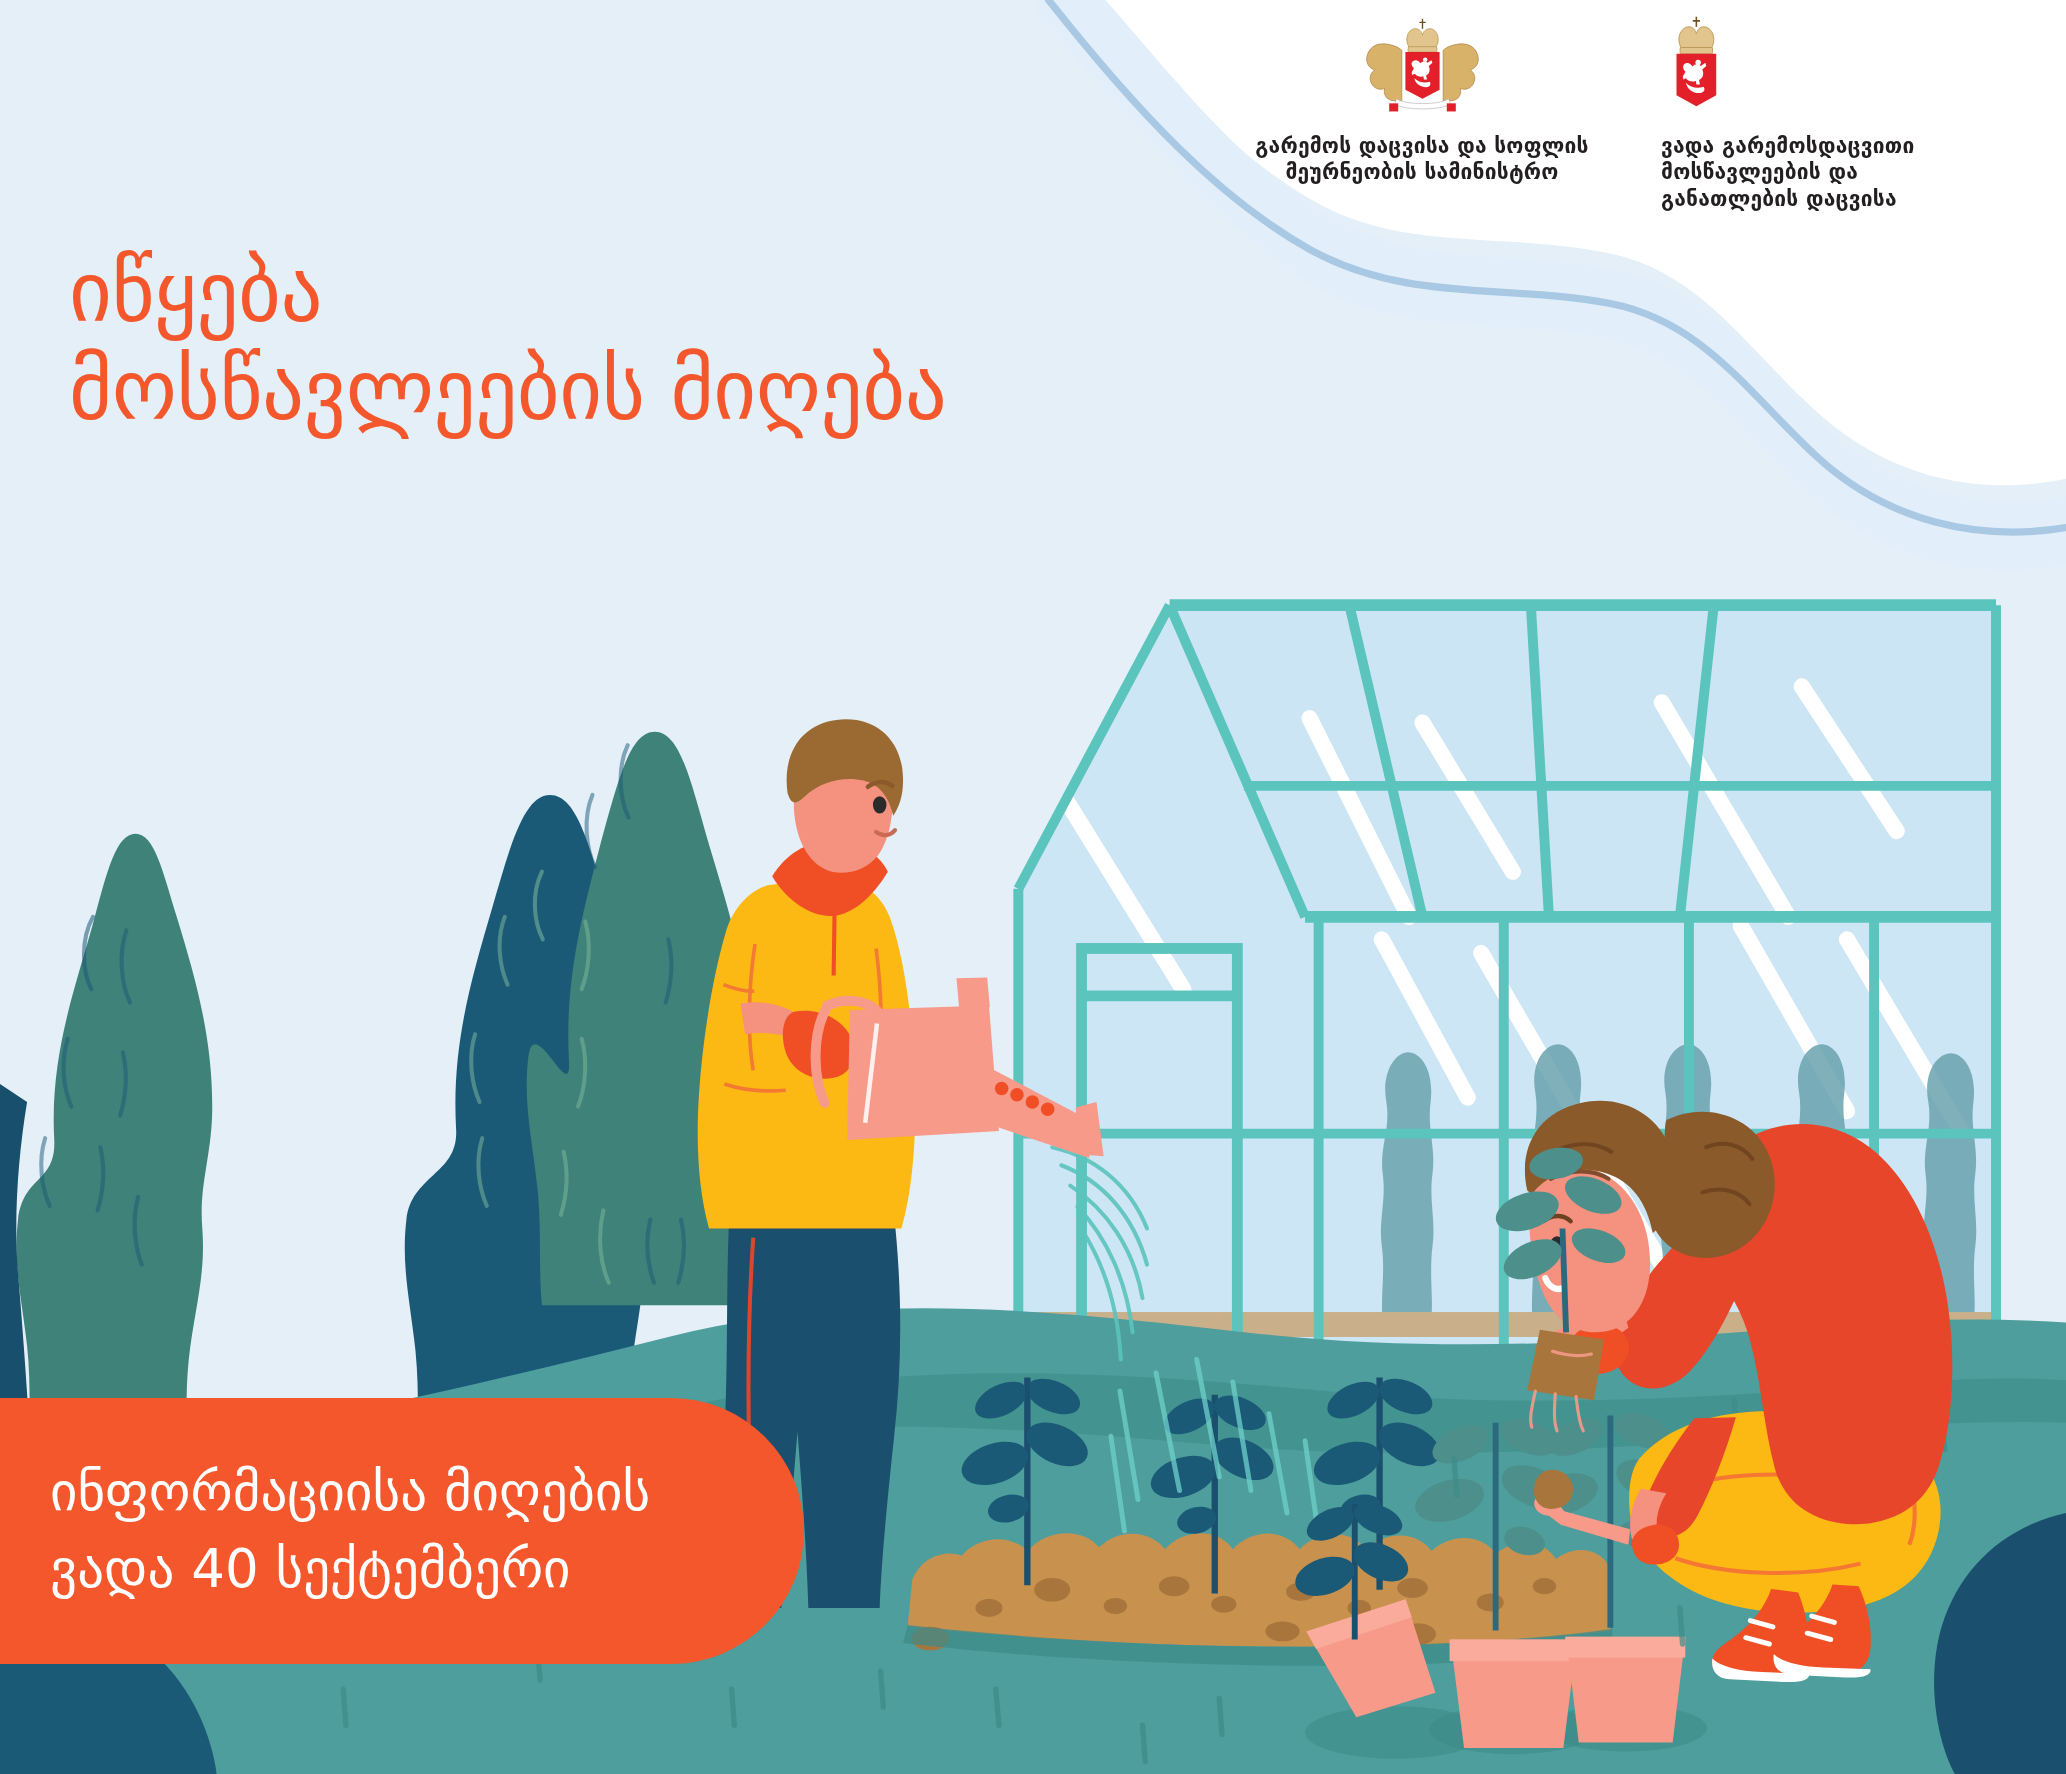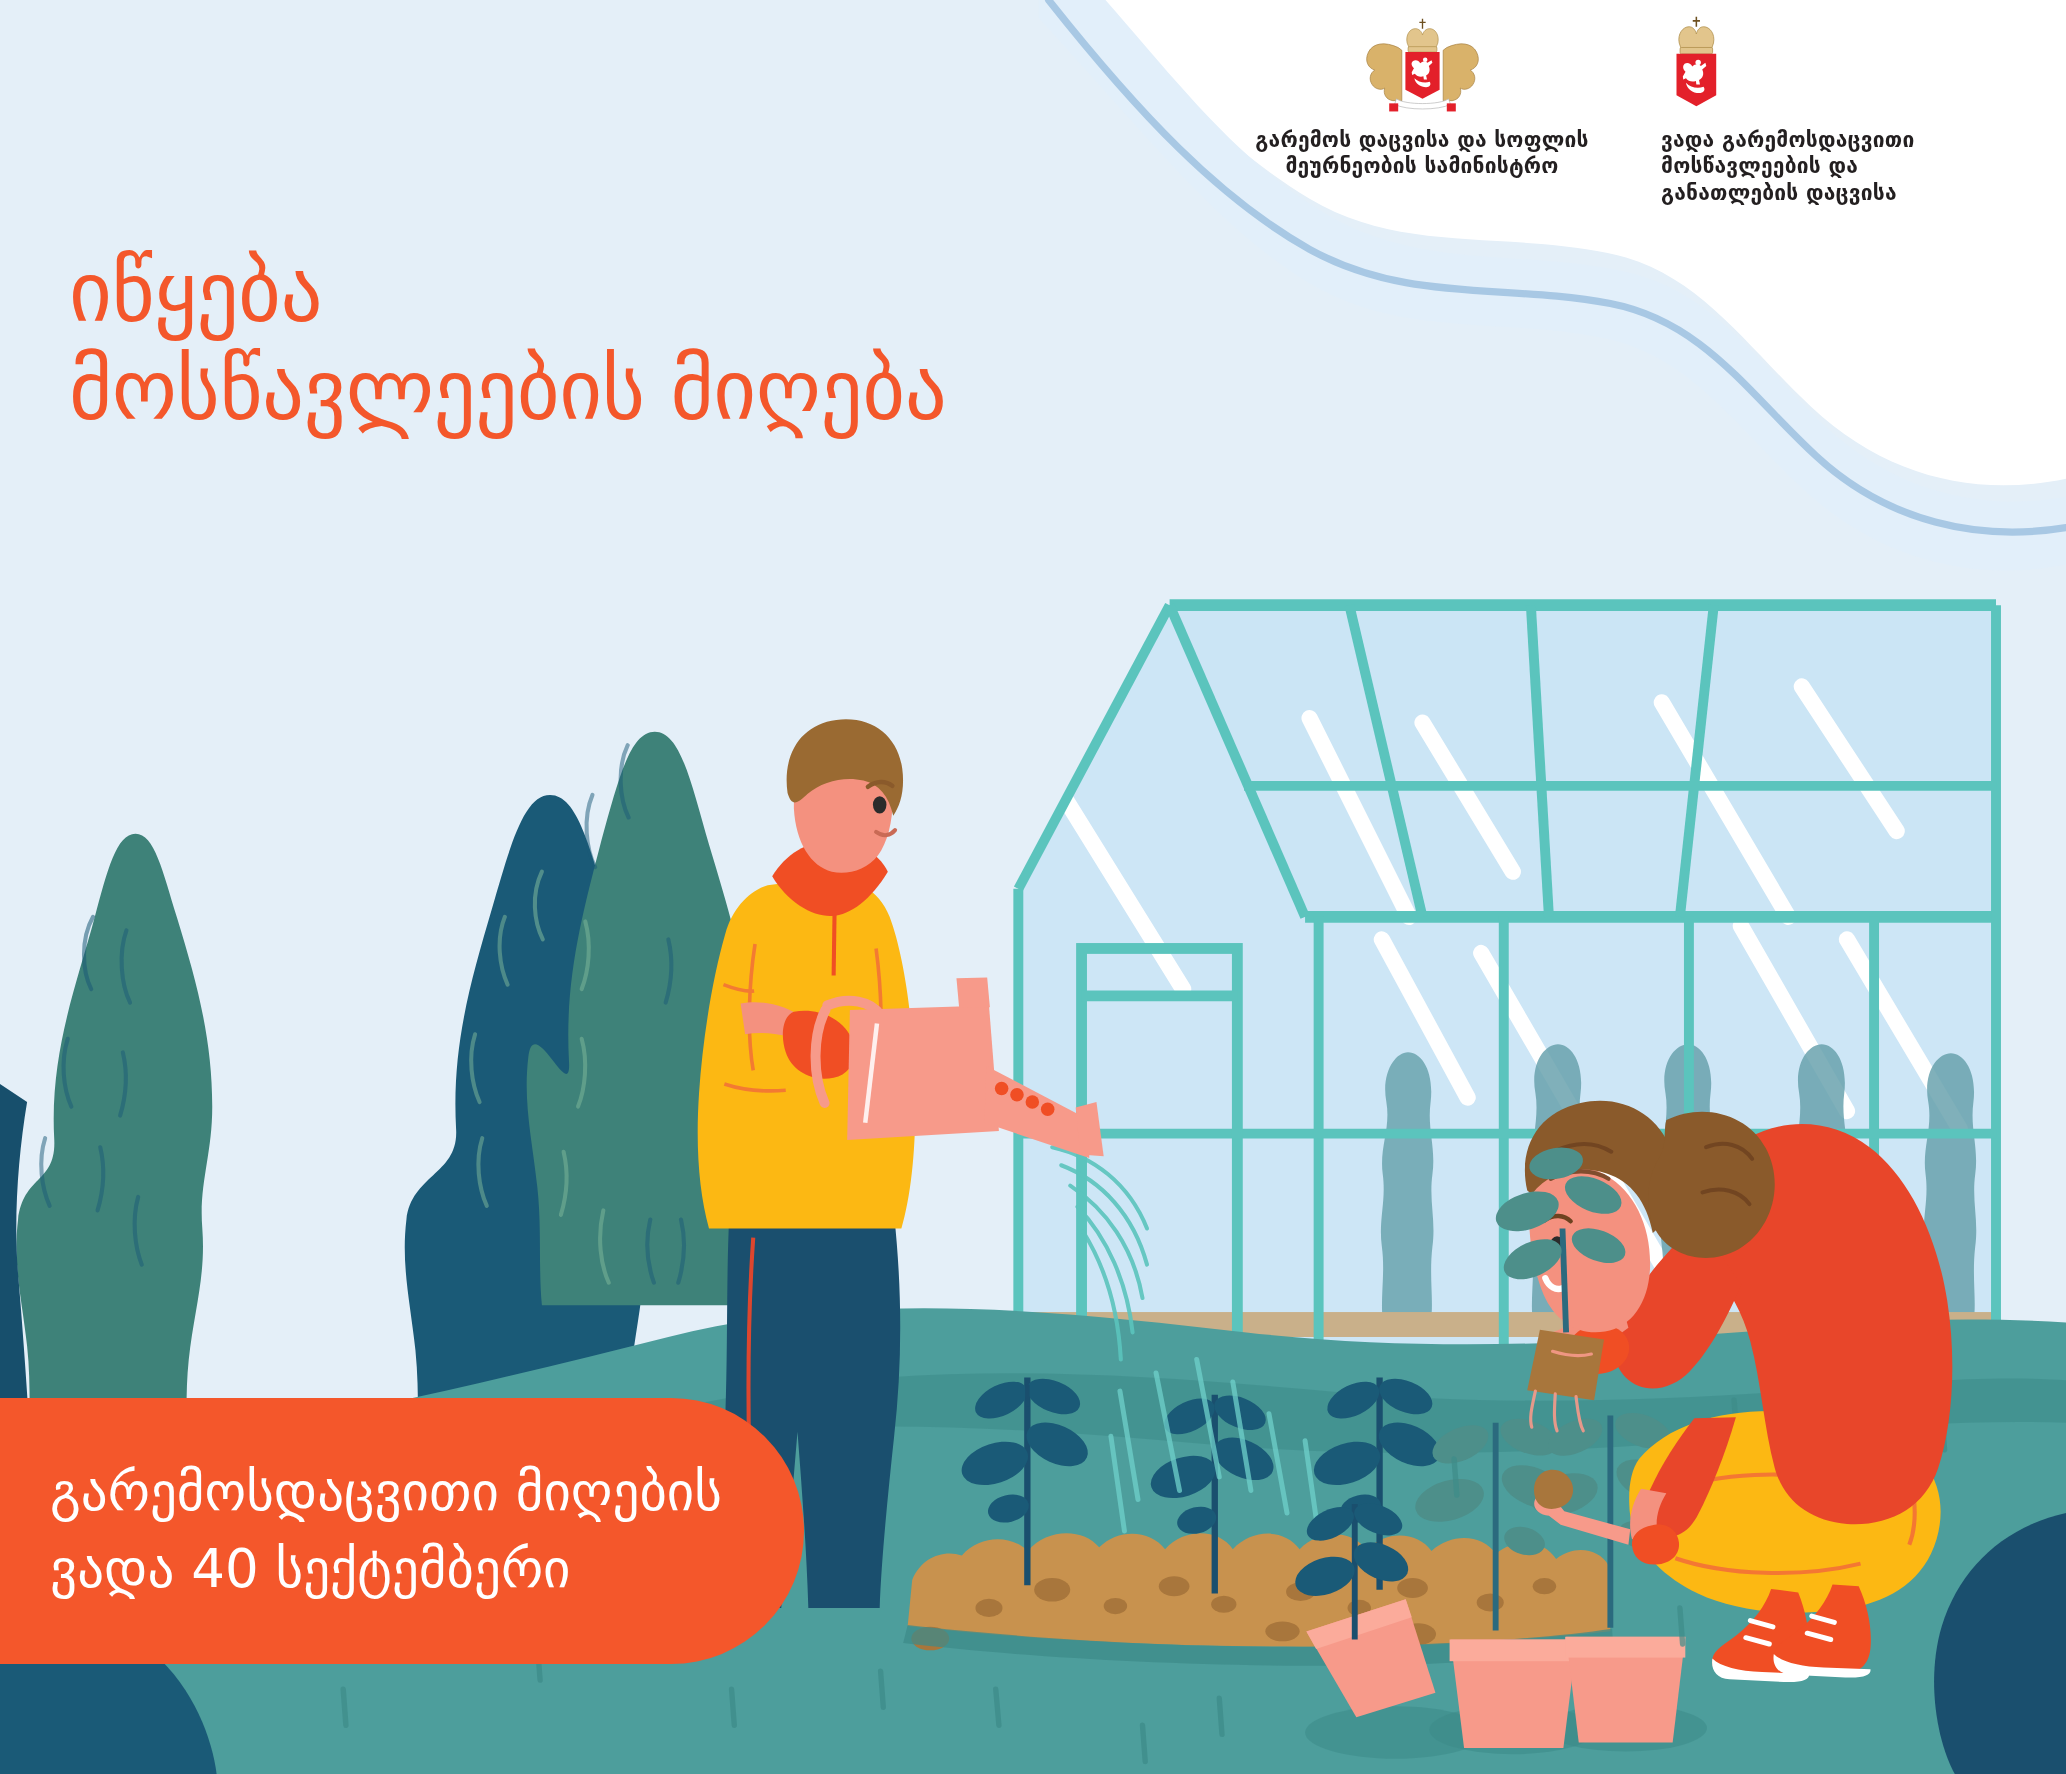"გარემოს დაცვისა და სოფლის" .logo-caption { margin-top: 9px -> 15px }
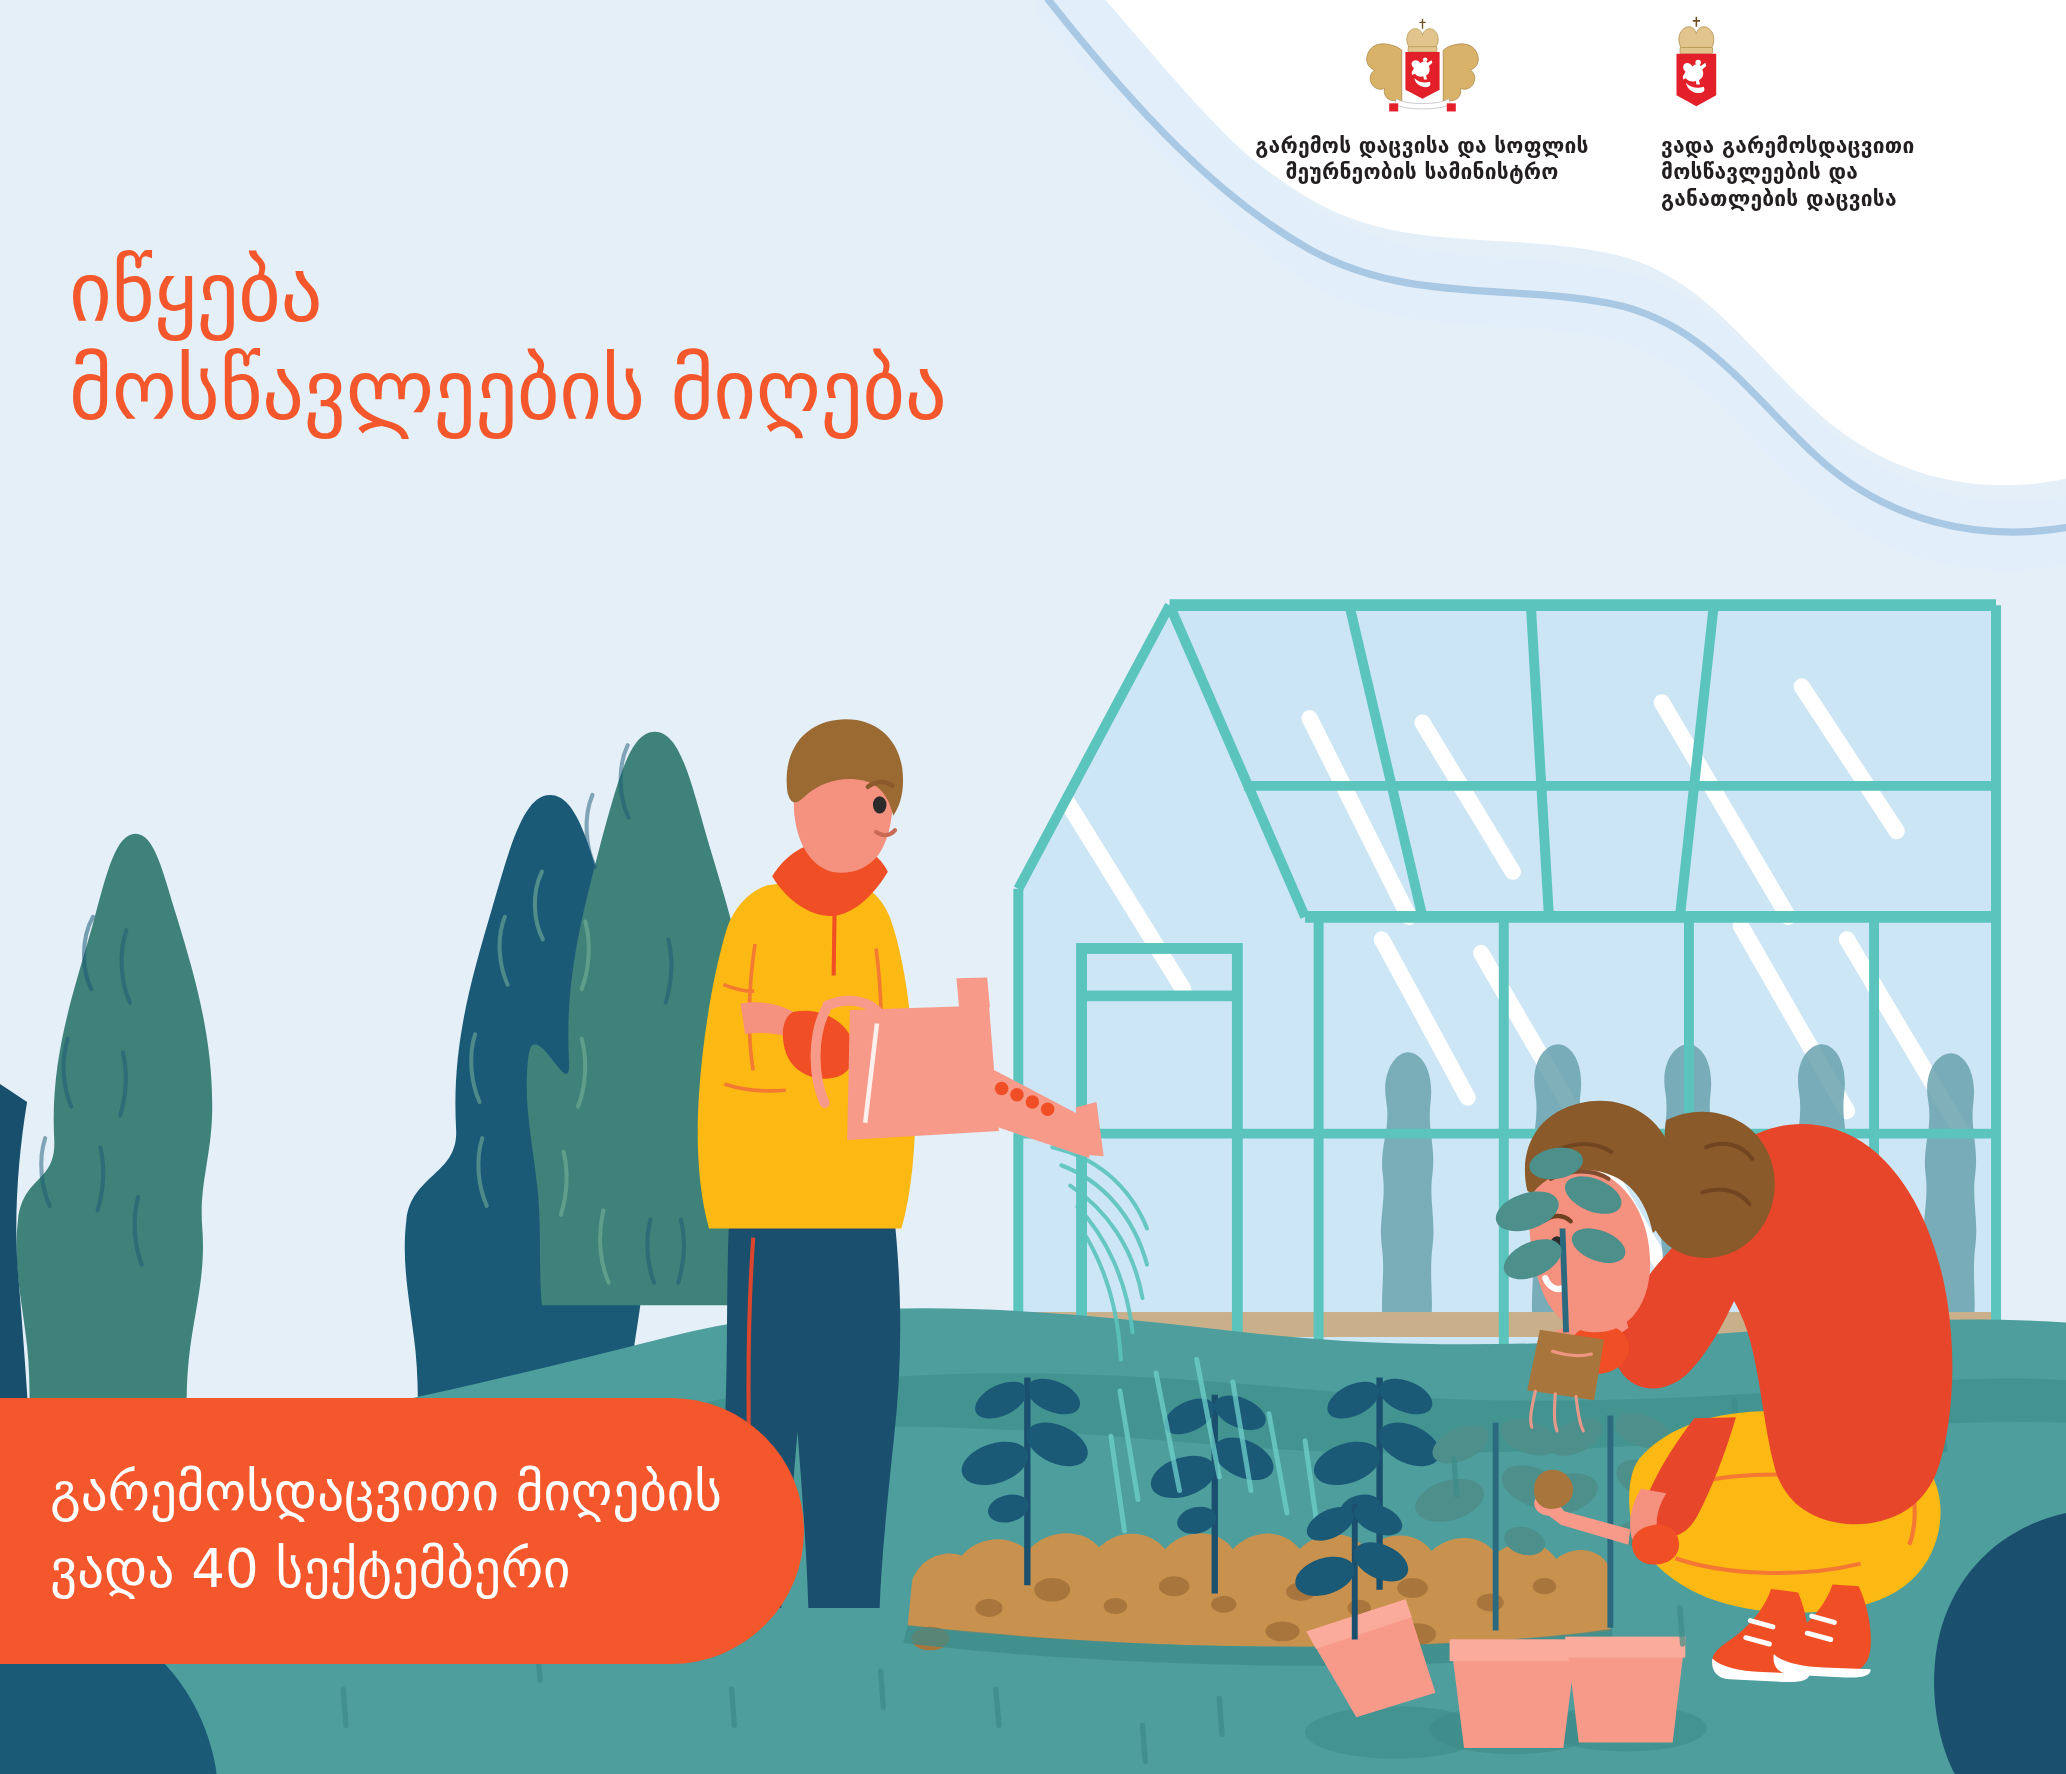"გარემოსდაცვითი მიღების" span { text: გარემოსდაცვითი -> ინფორმაციისა }
